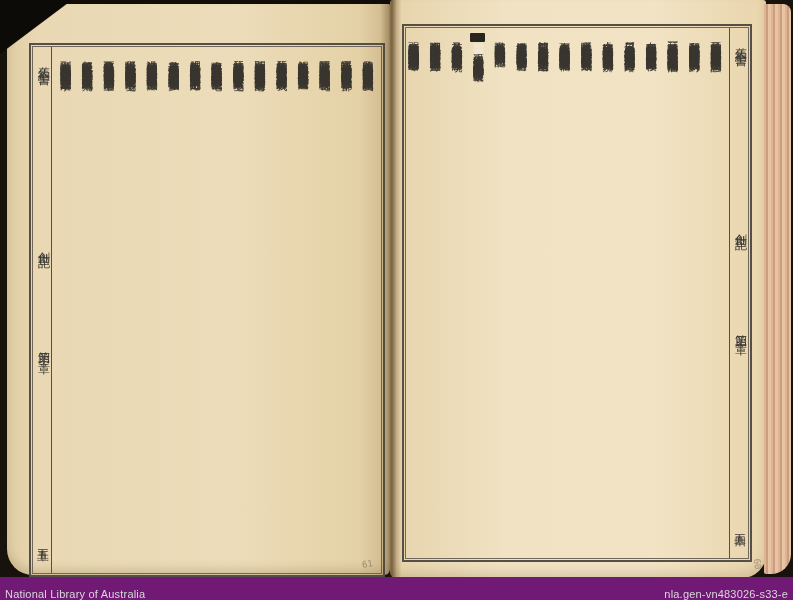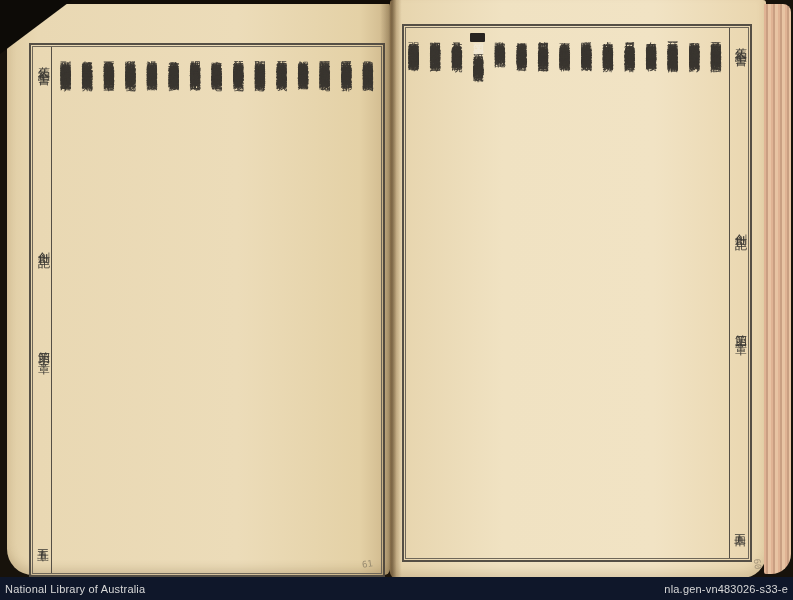"National Library of Australia" .caption-bar { align-items: center -> flex-end; background: #0f172a -> #701a75 }
